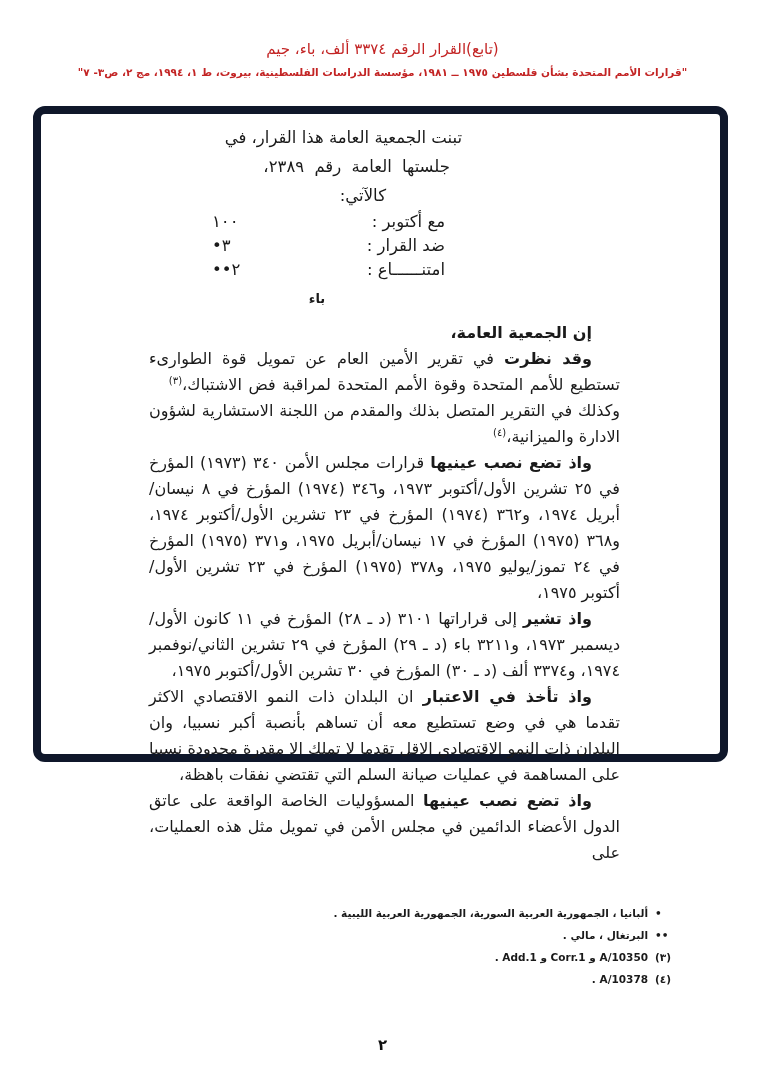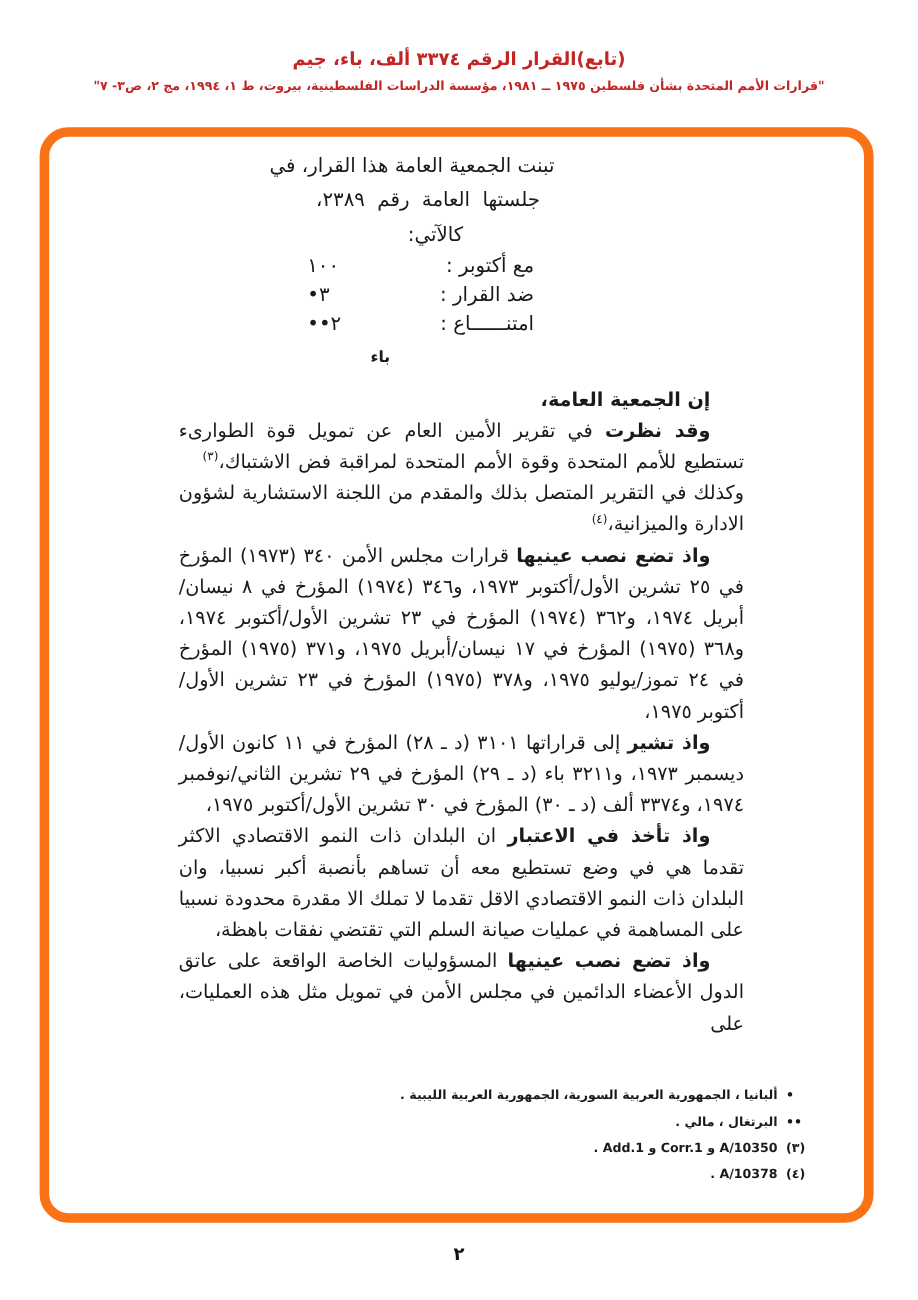"(تابع)القرار الرقم ٣٣٧٤ ألف، باء،" .header-title { font-weight: bold -> normal }
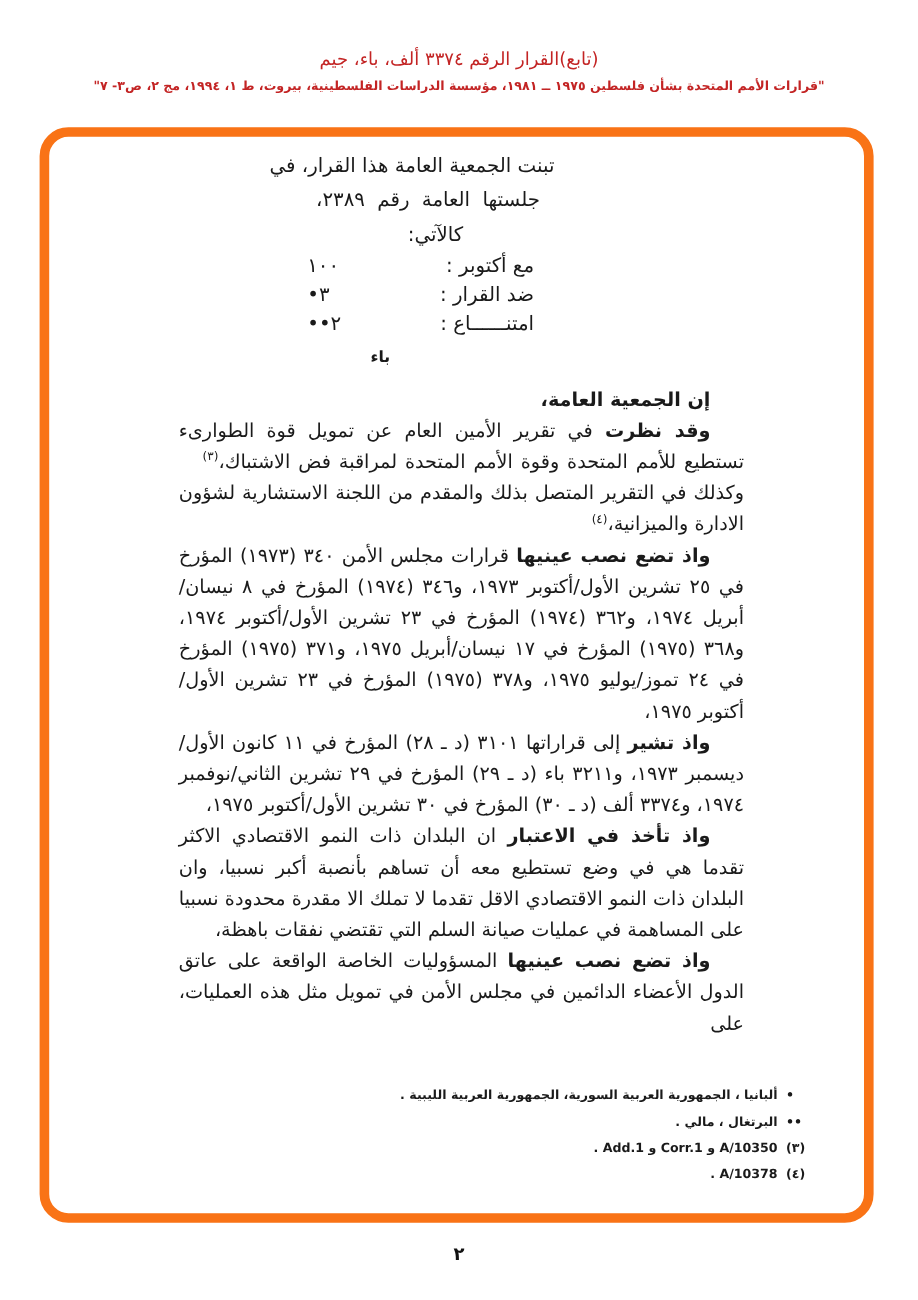"تبنت الجمعية العامة هذا القرار،" .green-box { border: 8px solid #f97316 -> 8px solid #0f172a; border-radius: 24px -> 12px; height: 913px -> 656px }
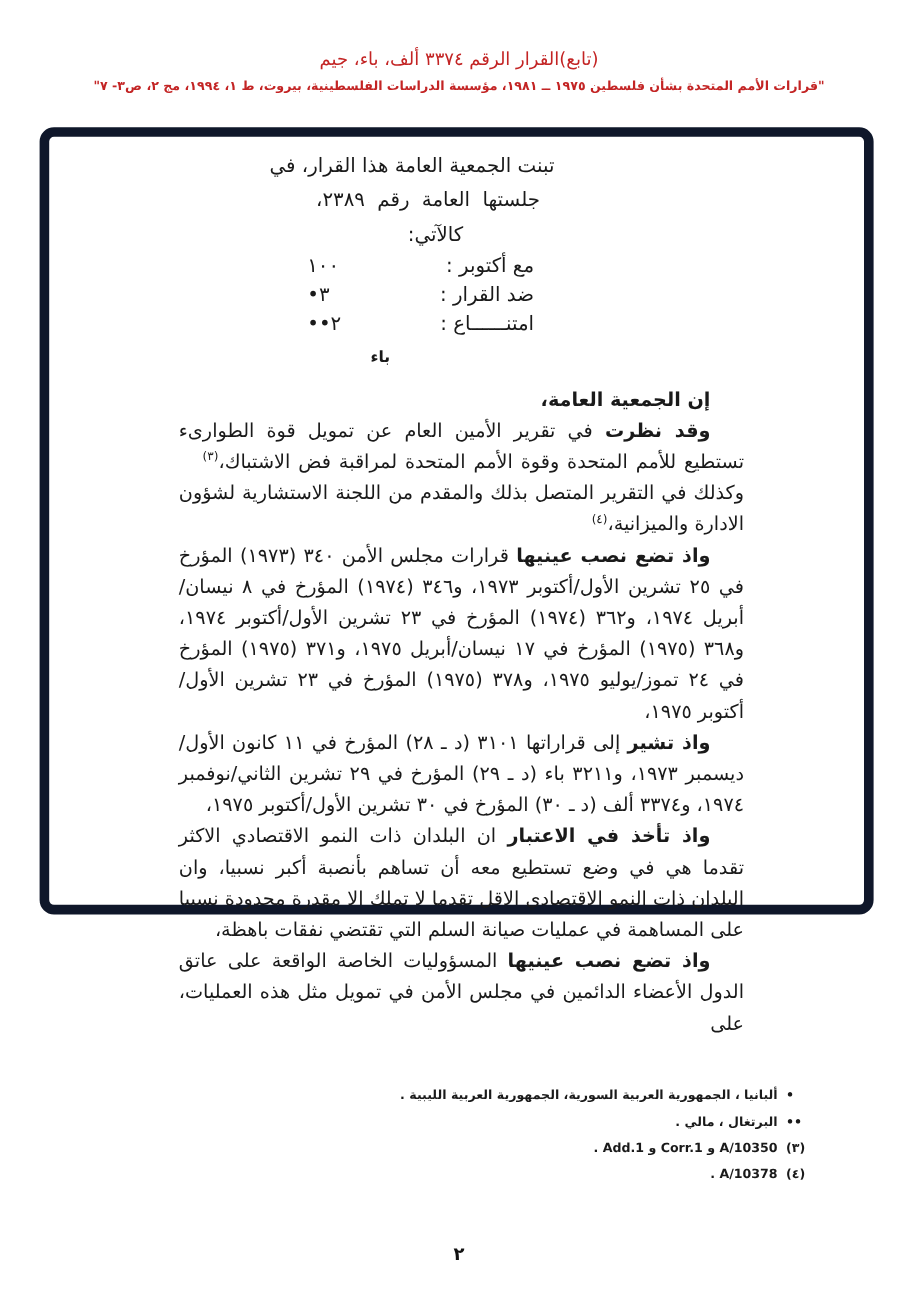"١٠٠" .vote-value { margin-left: 44px -> none }
